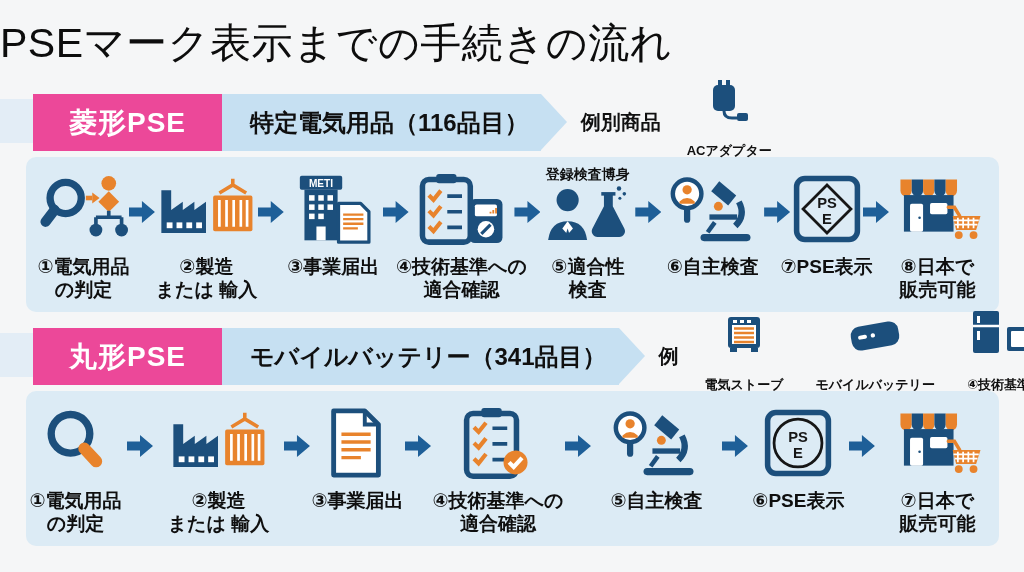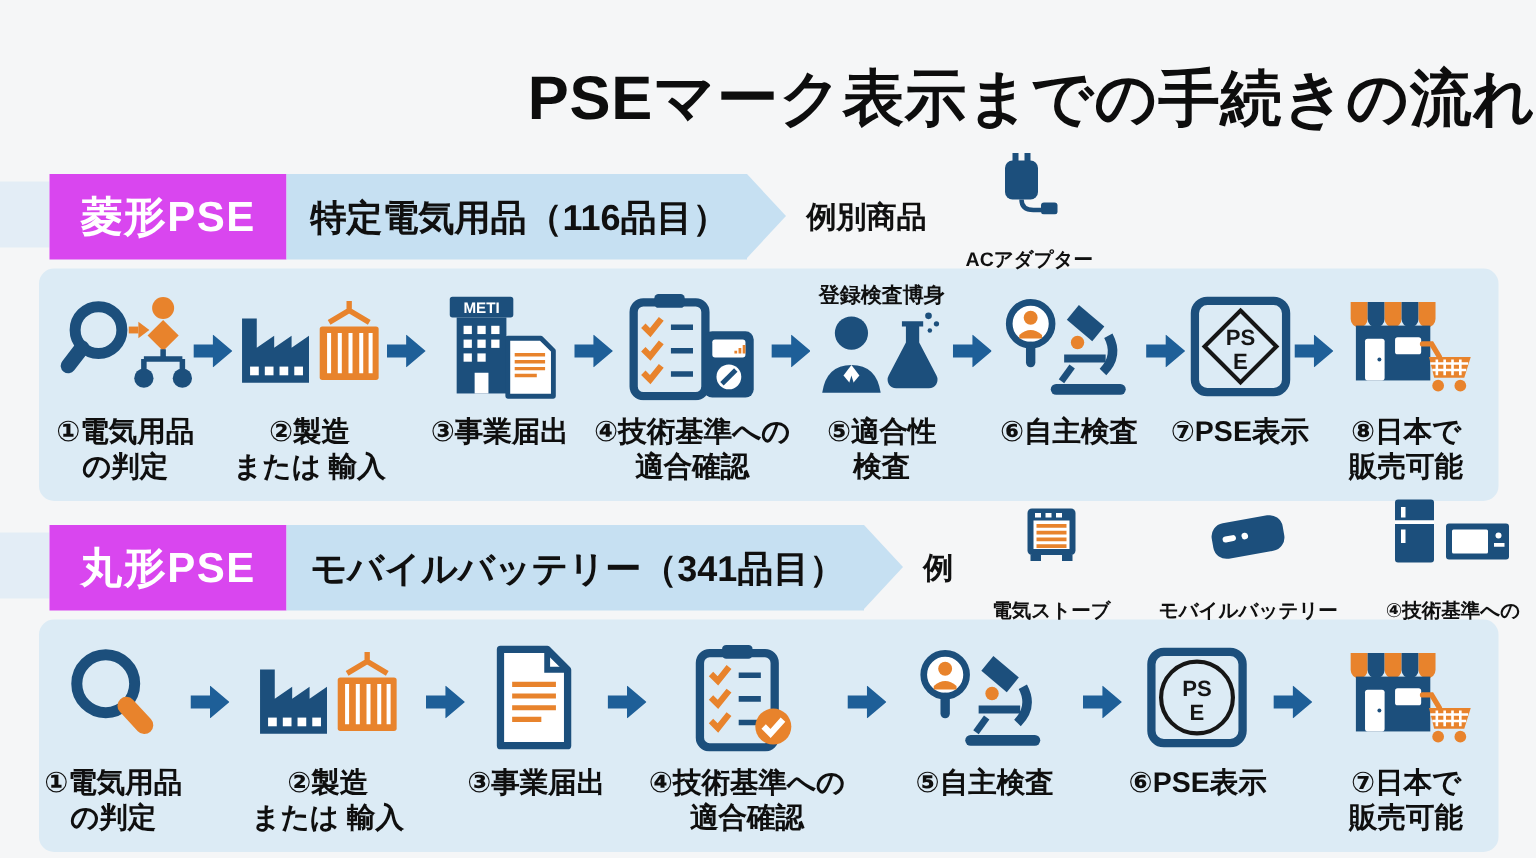"PSEマーク表示までの手続きの流れ" .title { font-weight: 700 -> 400; padding-top: 38px -> 16px; text-align: right -> left }
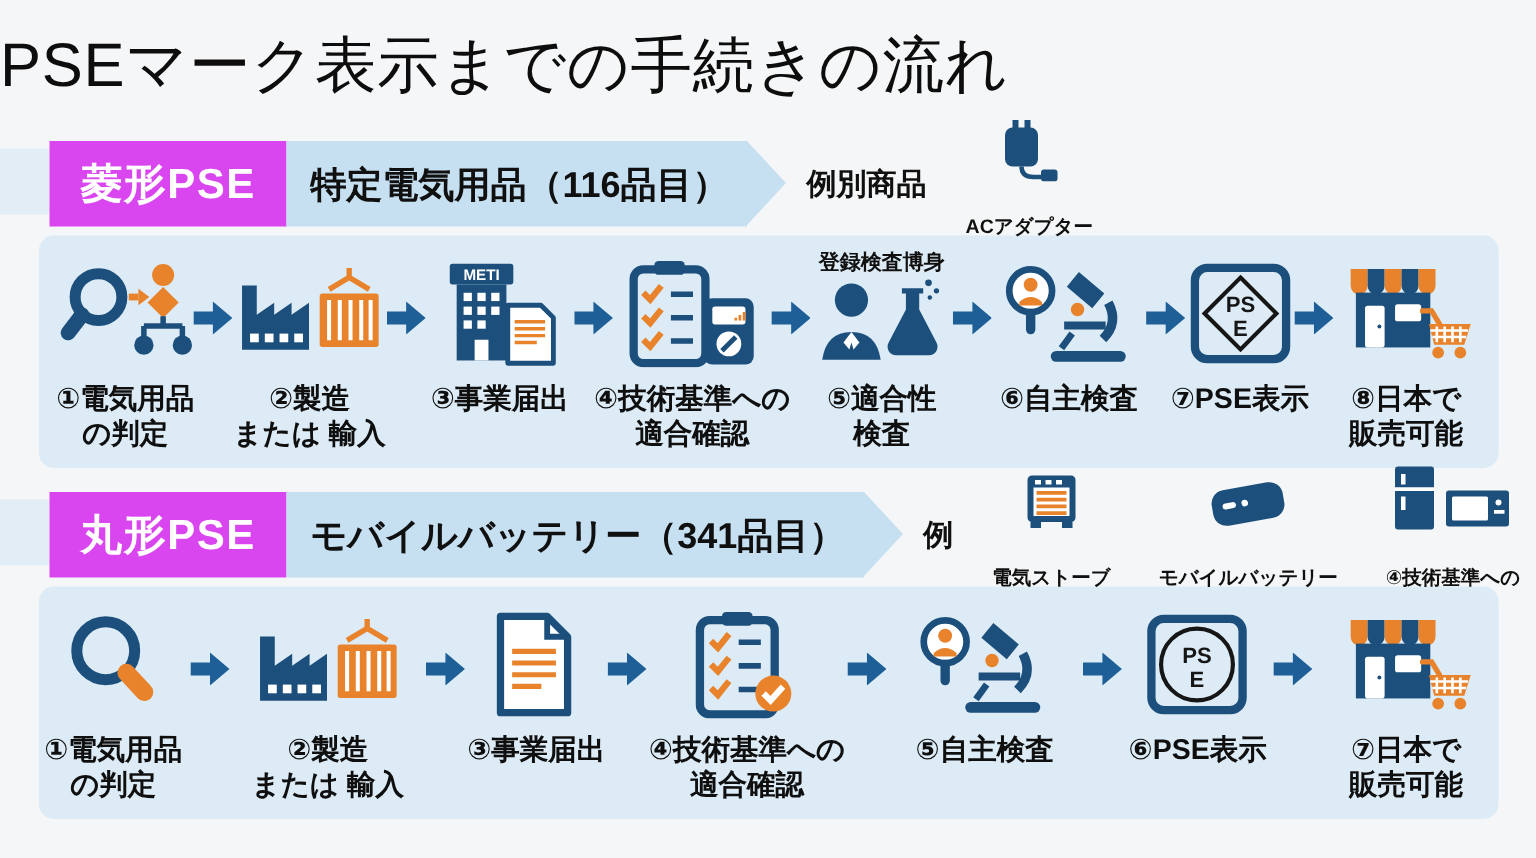"菱形PSE" .badge { background: #d946ef -> #ec4899; width: 158px -> 189px }
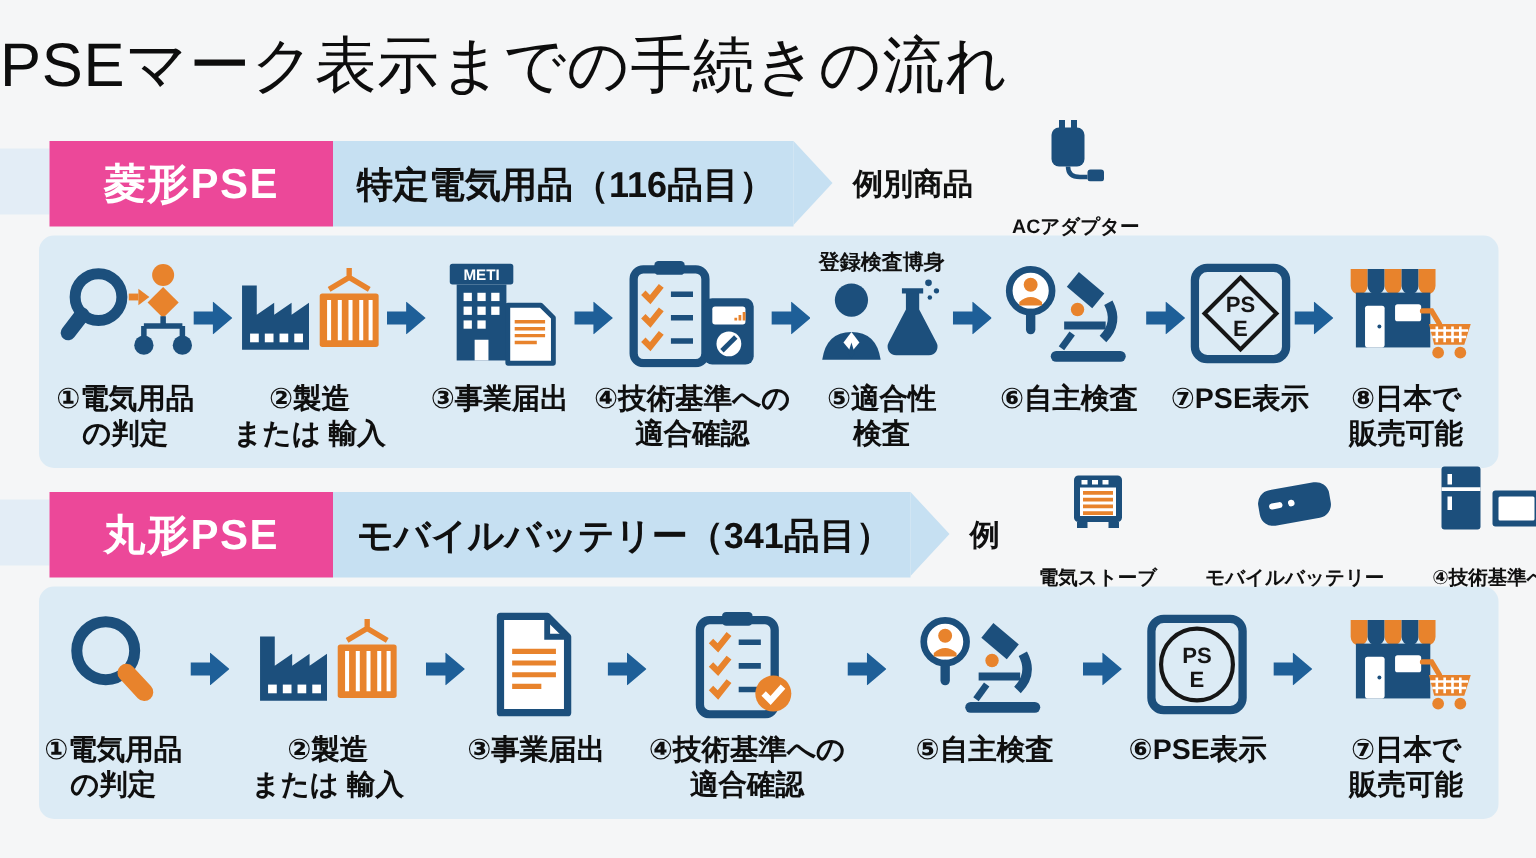"特定電気用品（116品目）" .banner { padding: 0 12px 0 16px -> 0 12px 0 28px }
